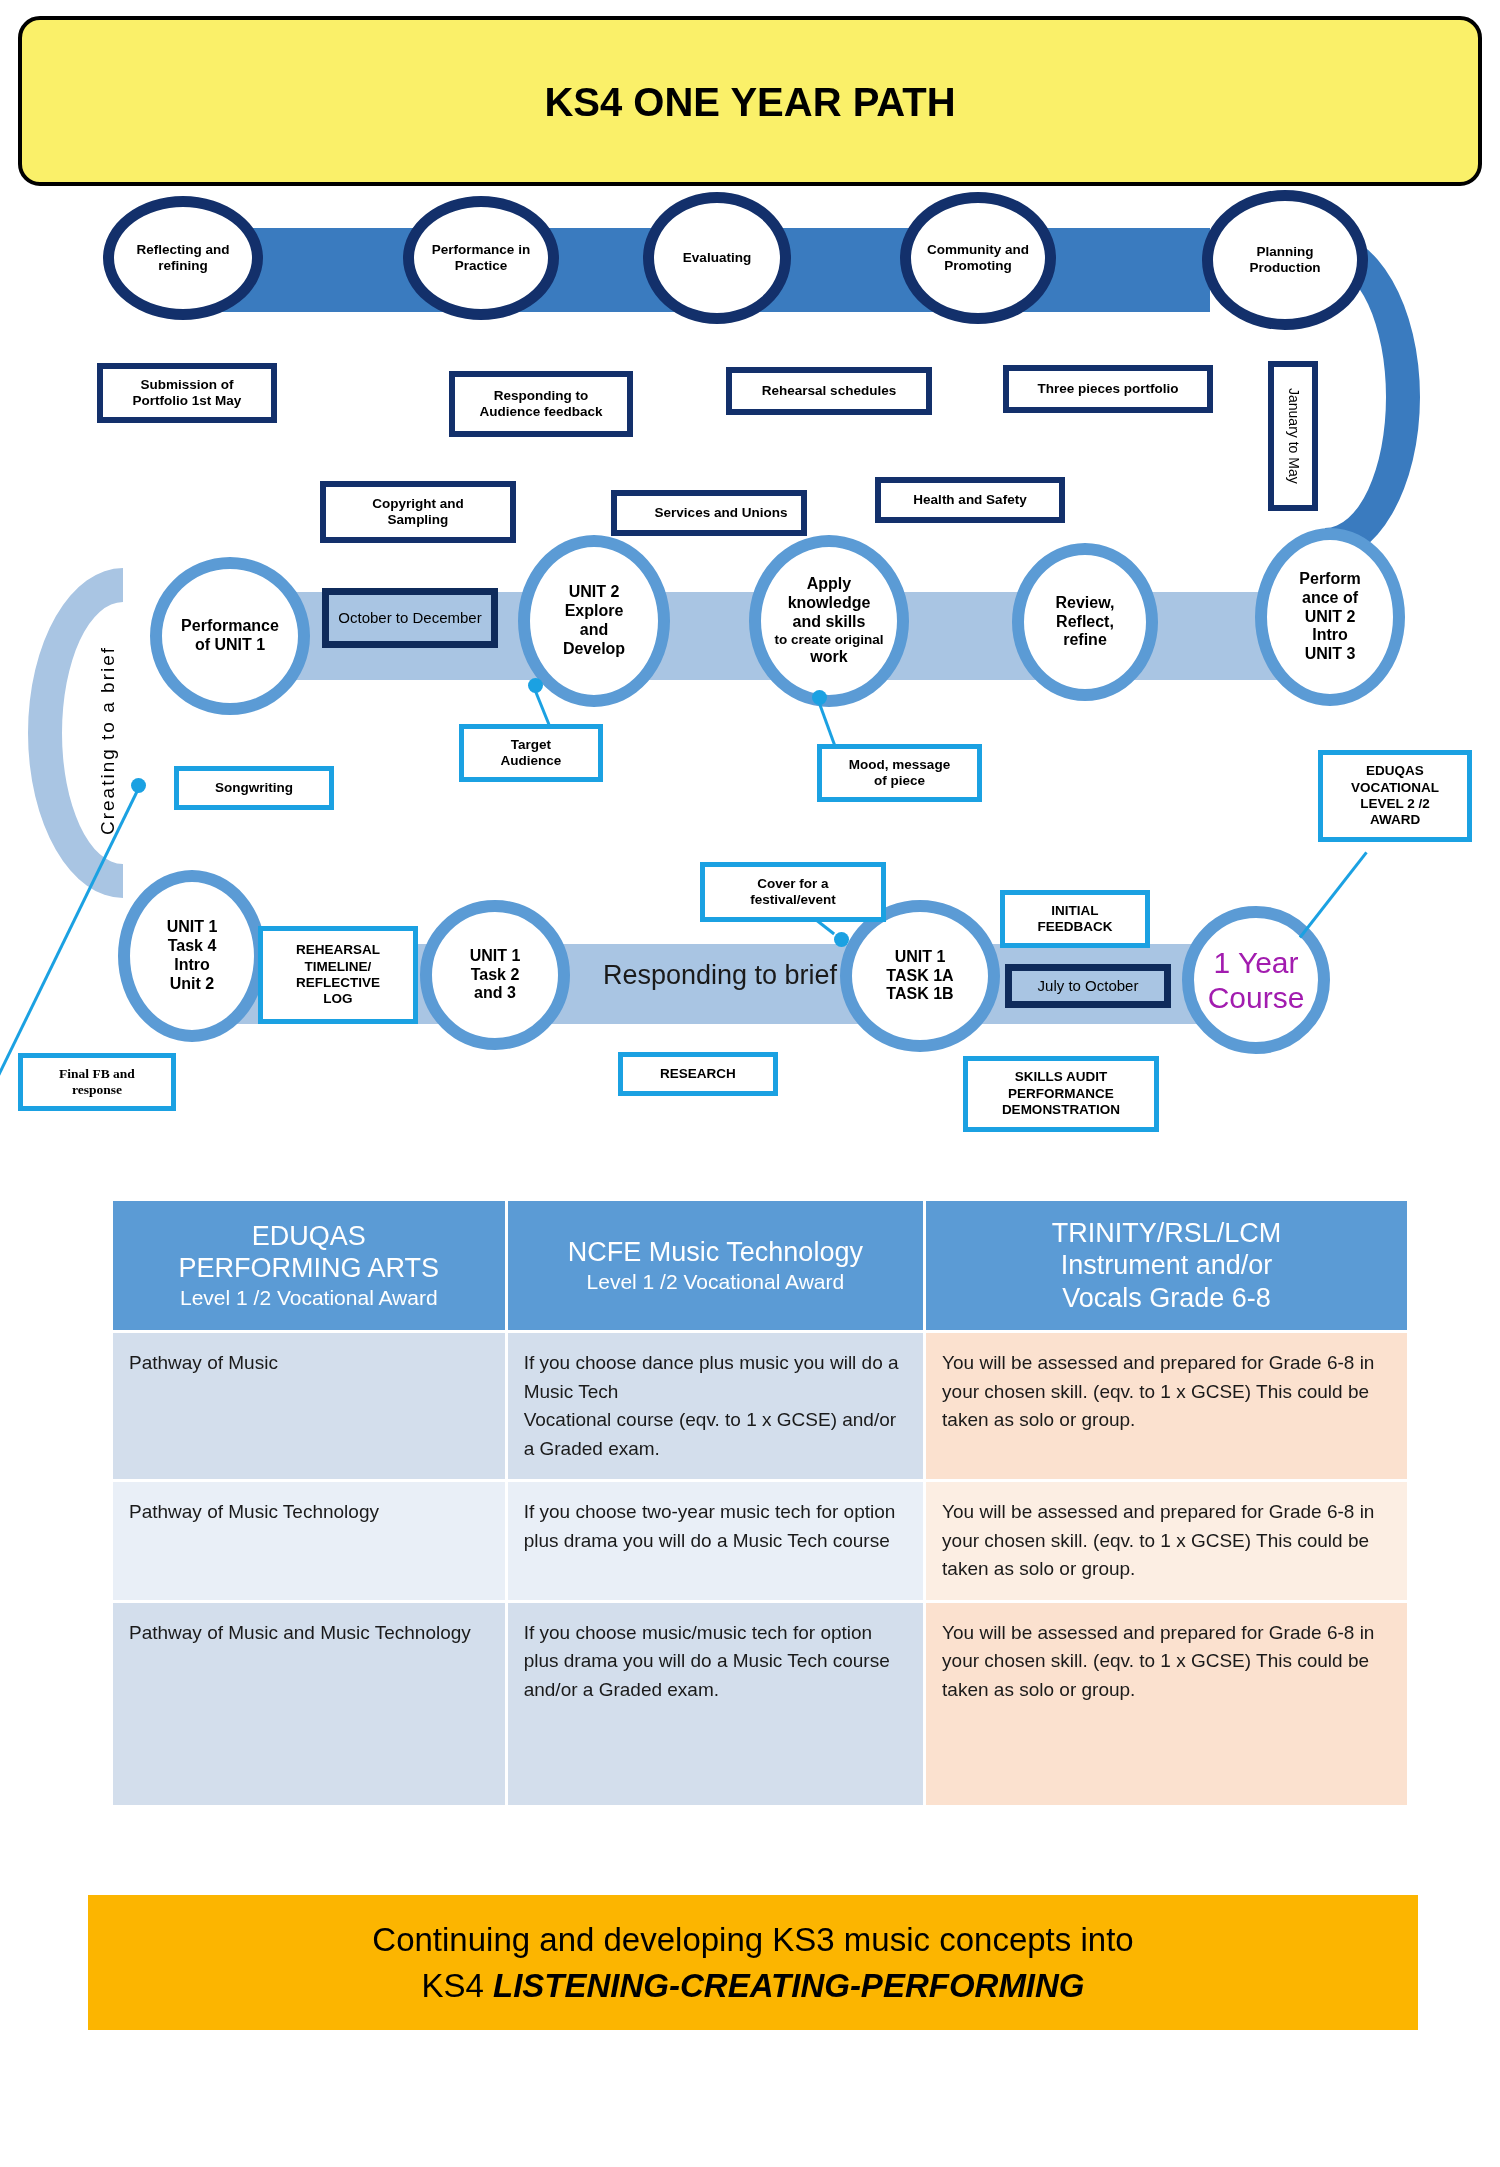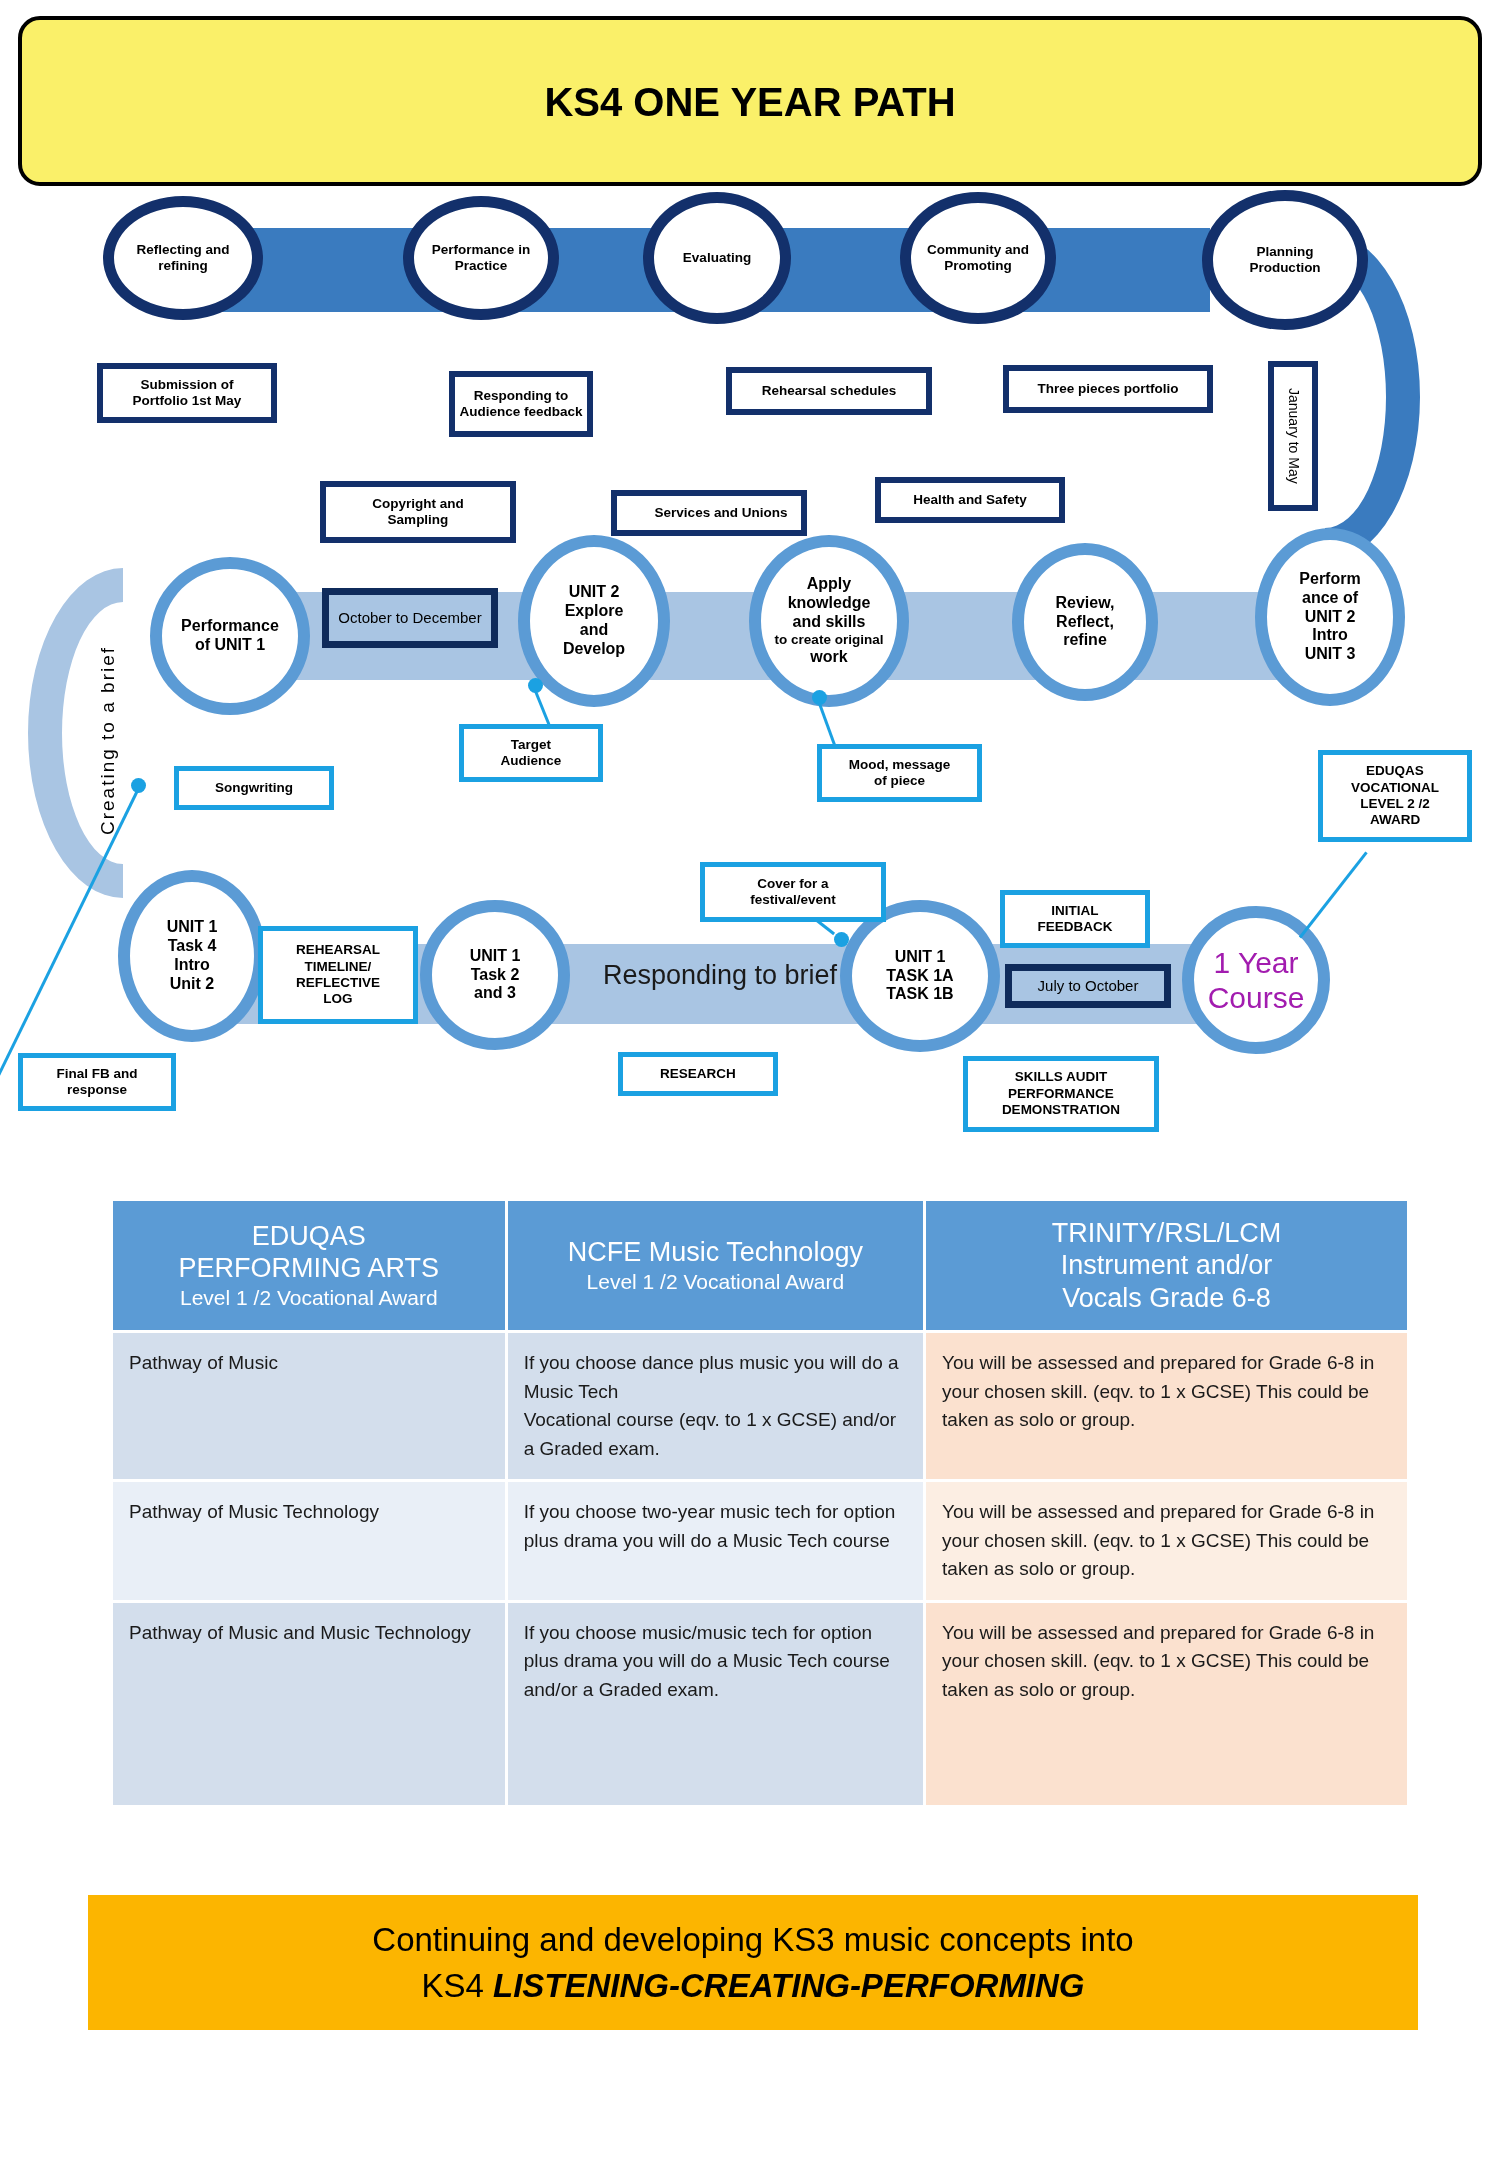"Responding to" div.abs { width: 144px -> 184px }
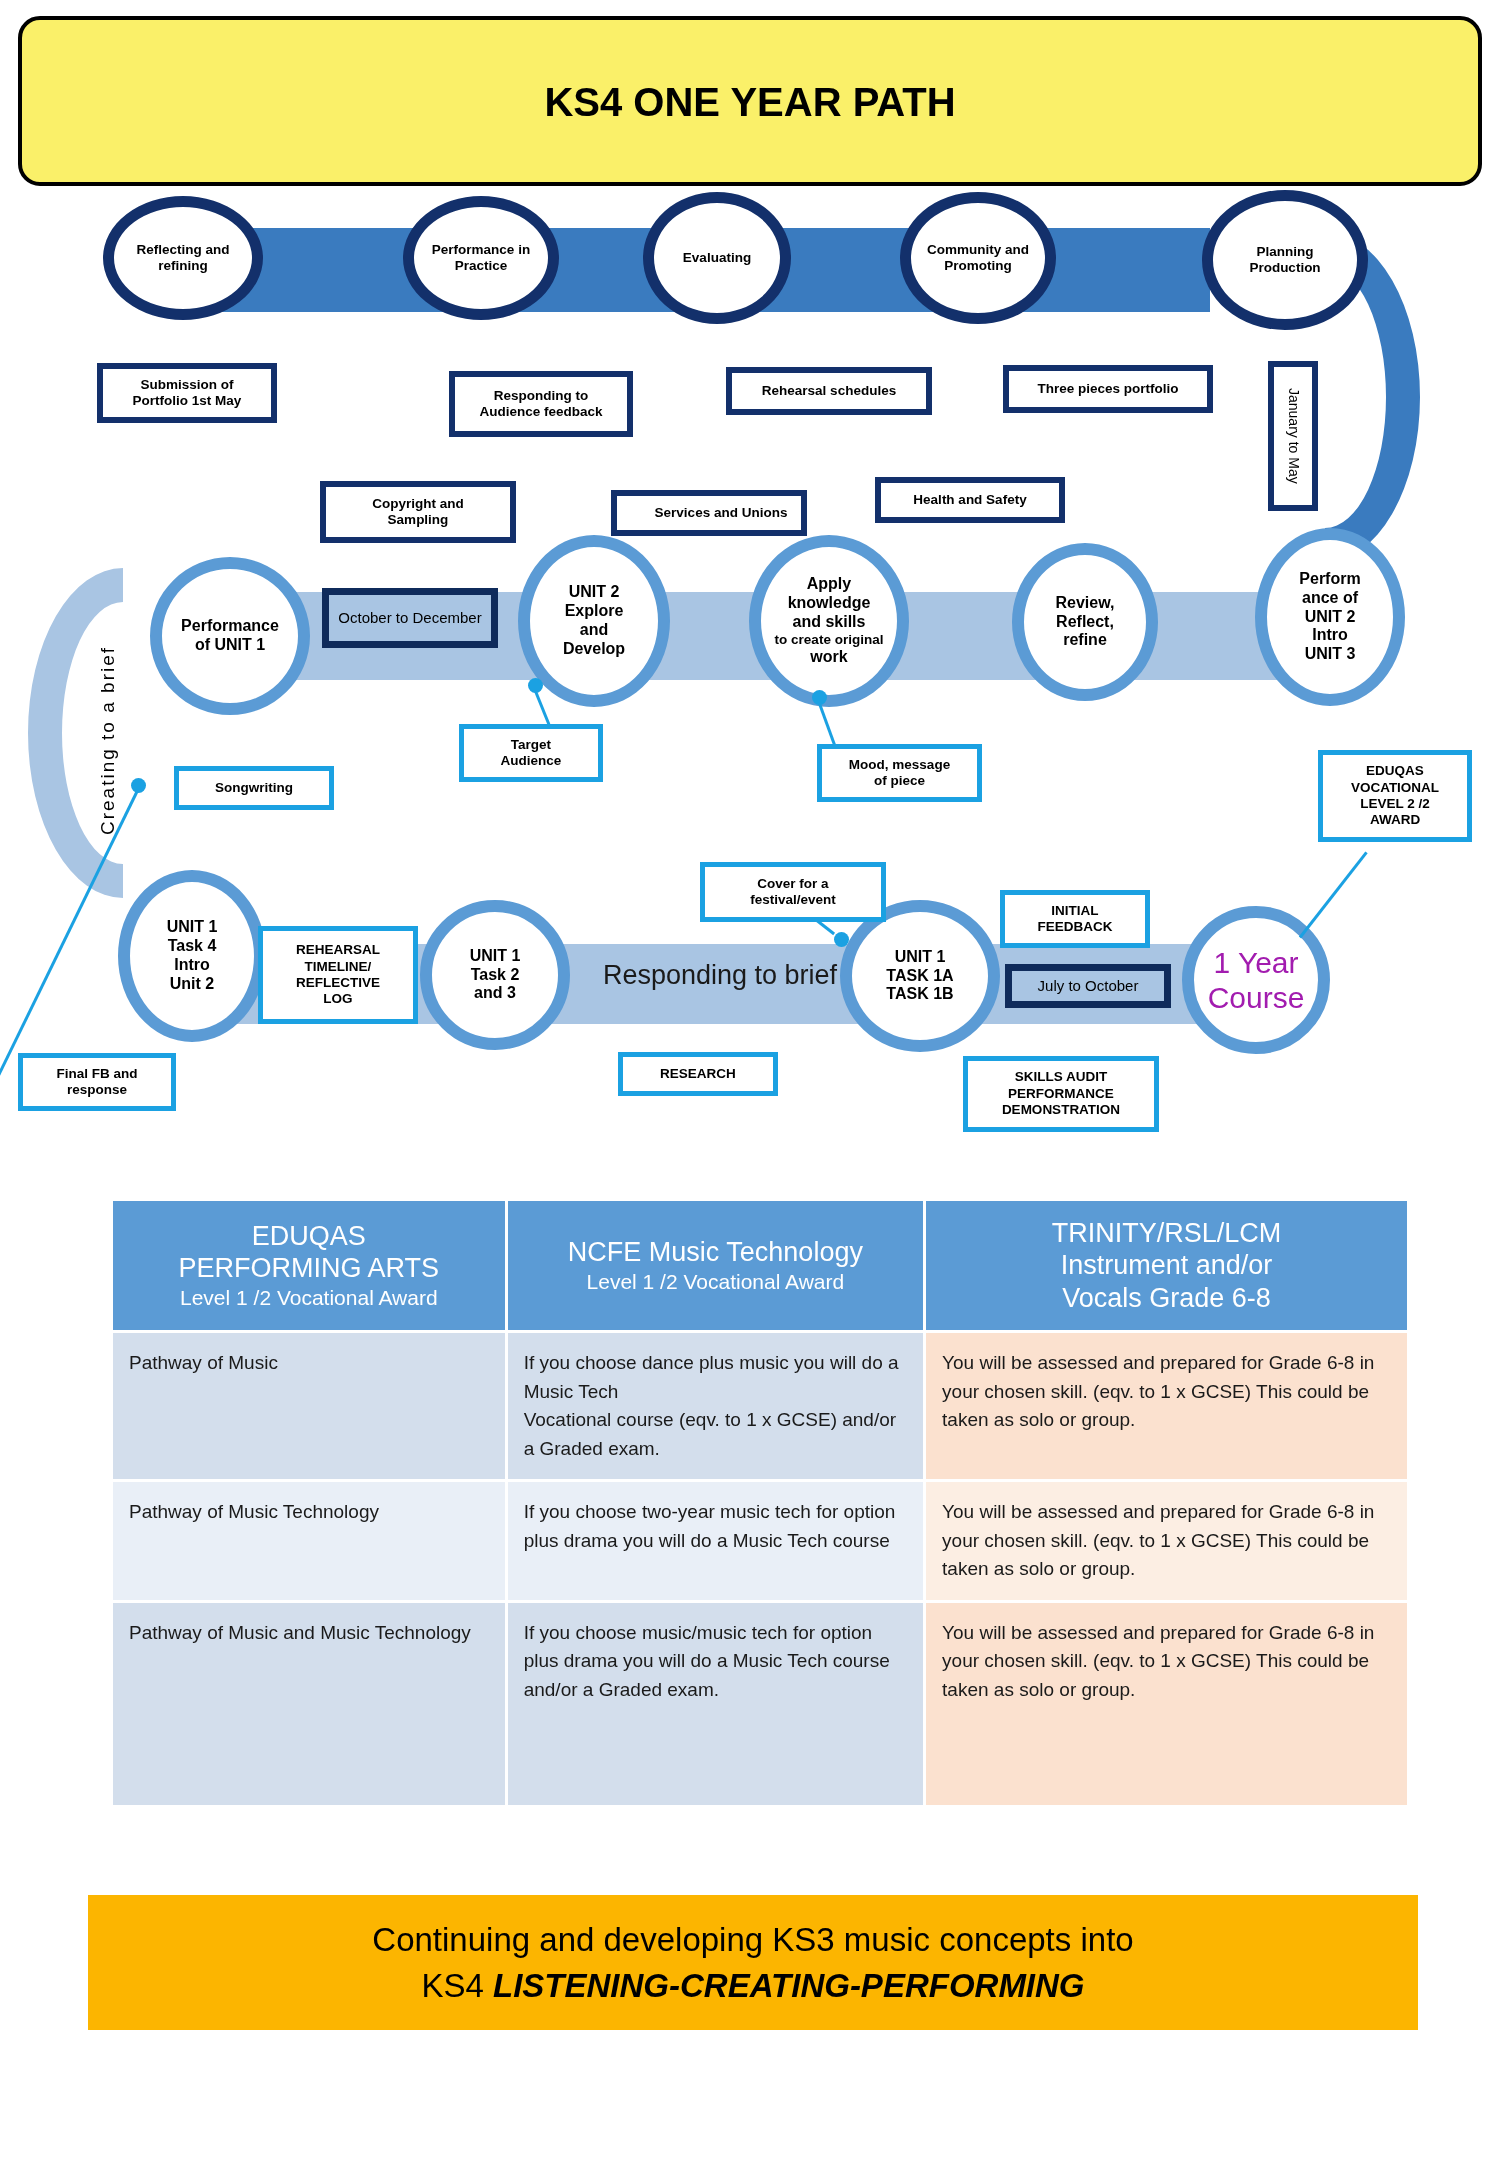"Final FB and" div.abs { font-family: none -> Liberation Serif, serif }
